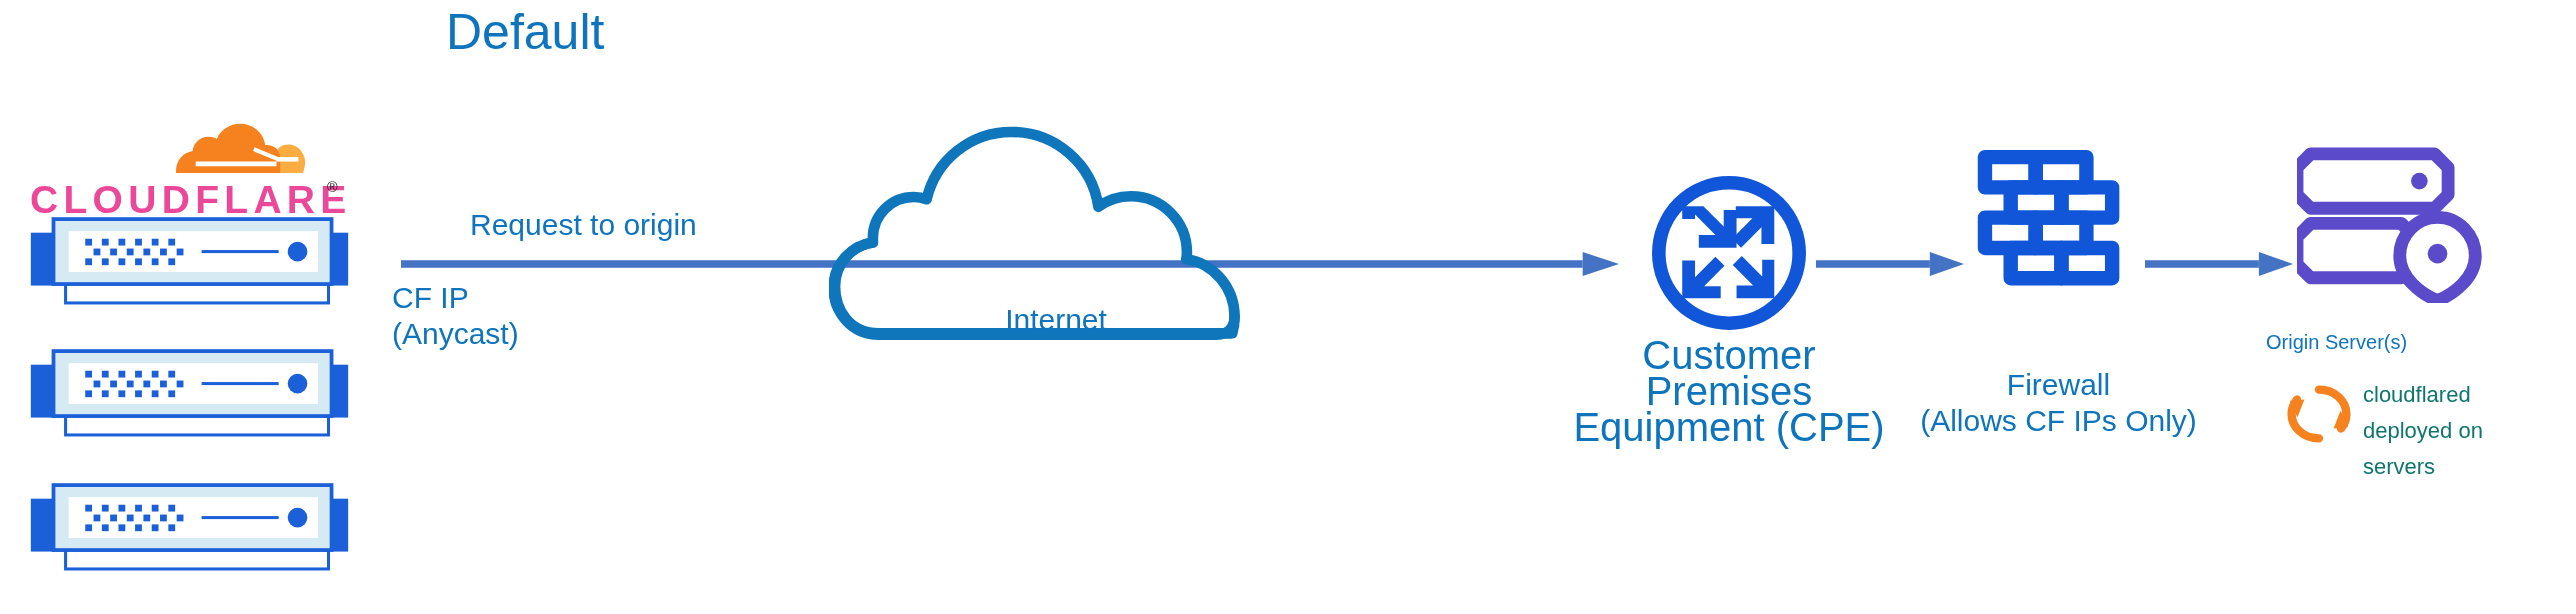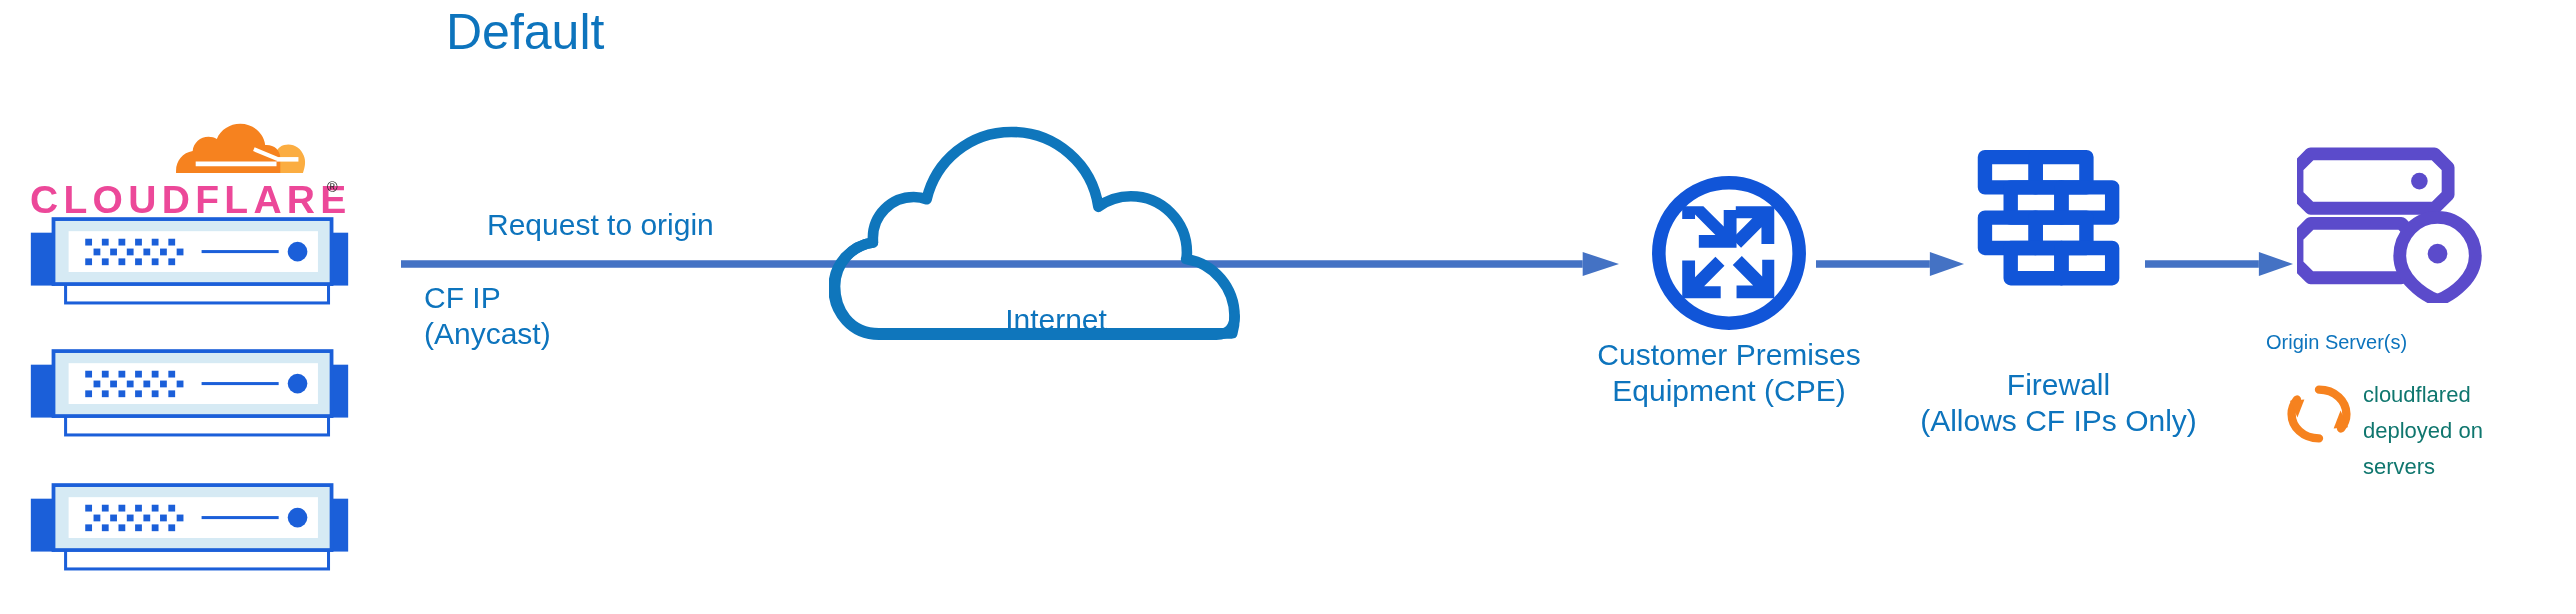"Request to origin" #label-request-to-origin { left: 487px -> 470px }
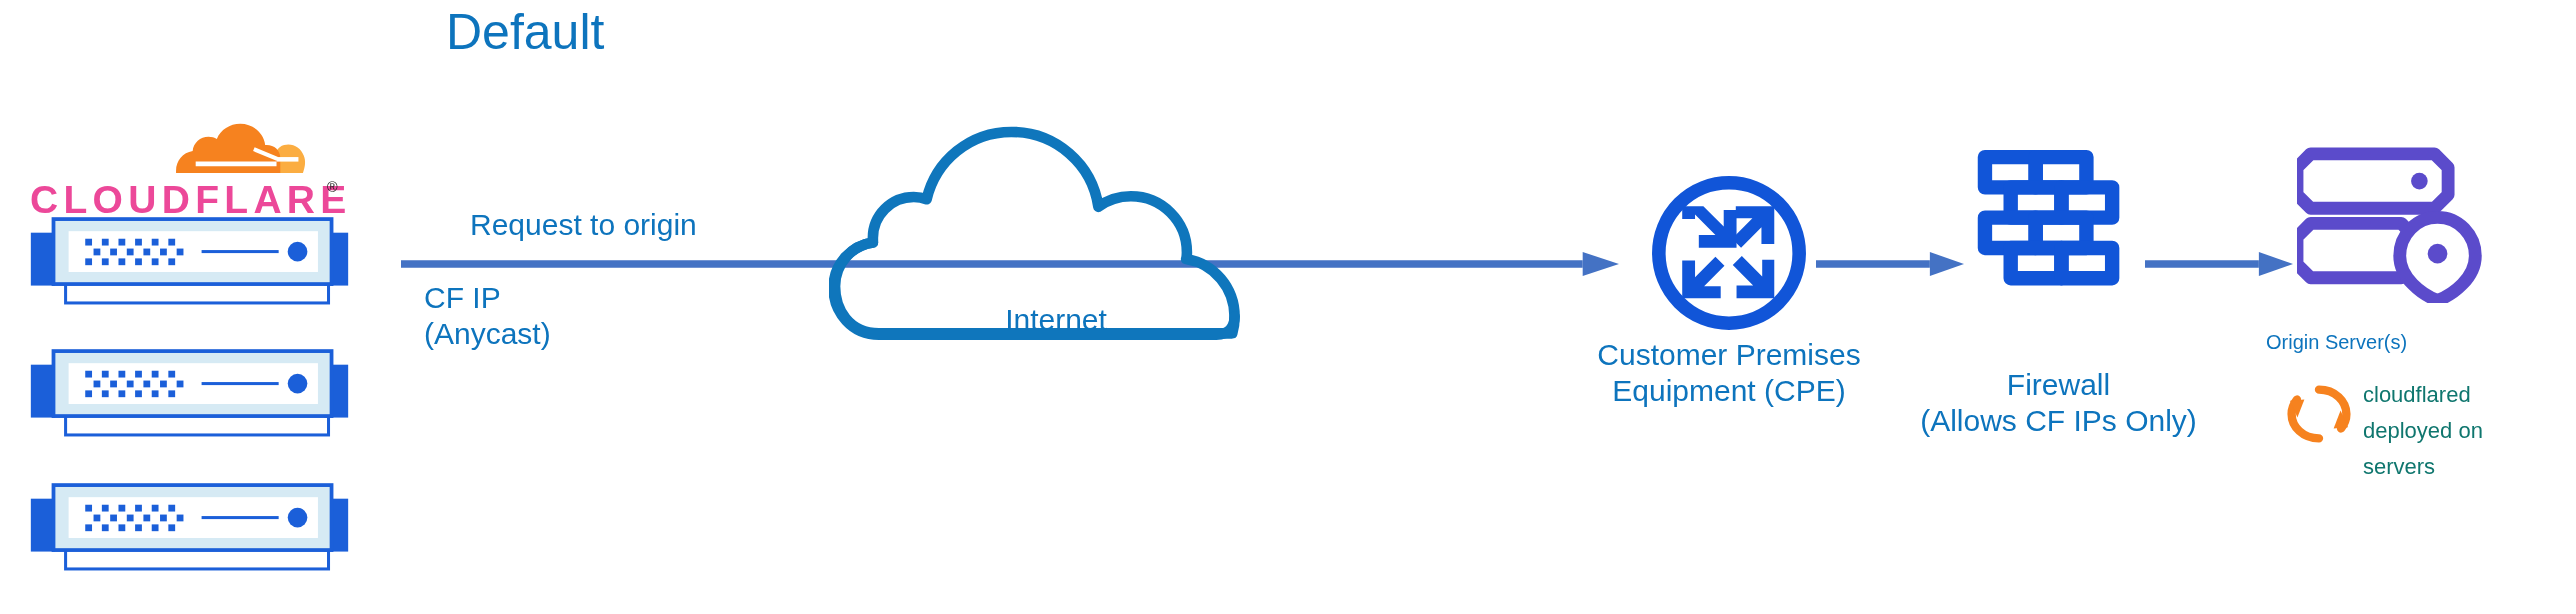"CF IP" #label-cf-ip { margin-left: 32px -> none }
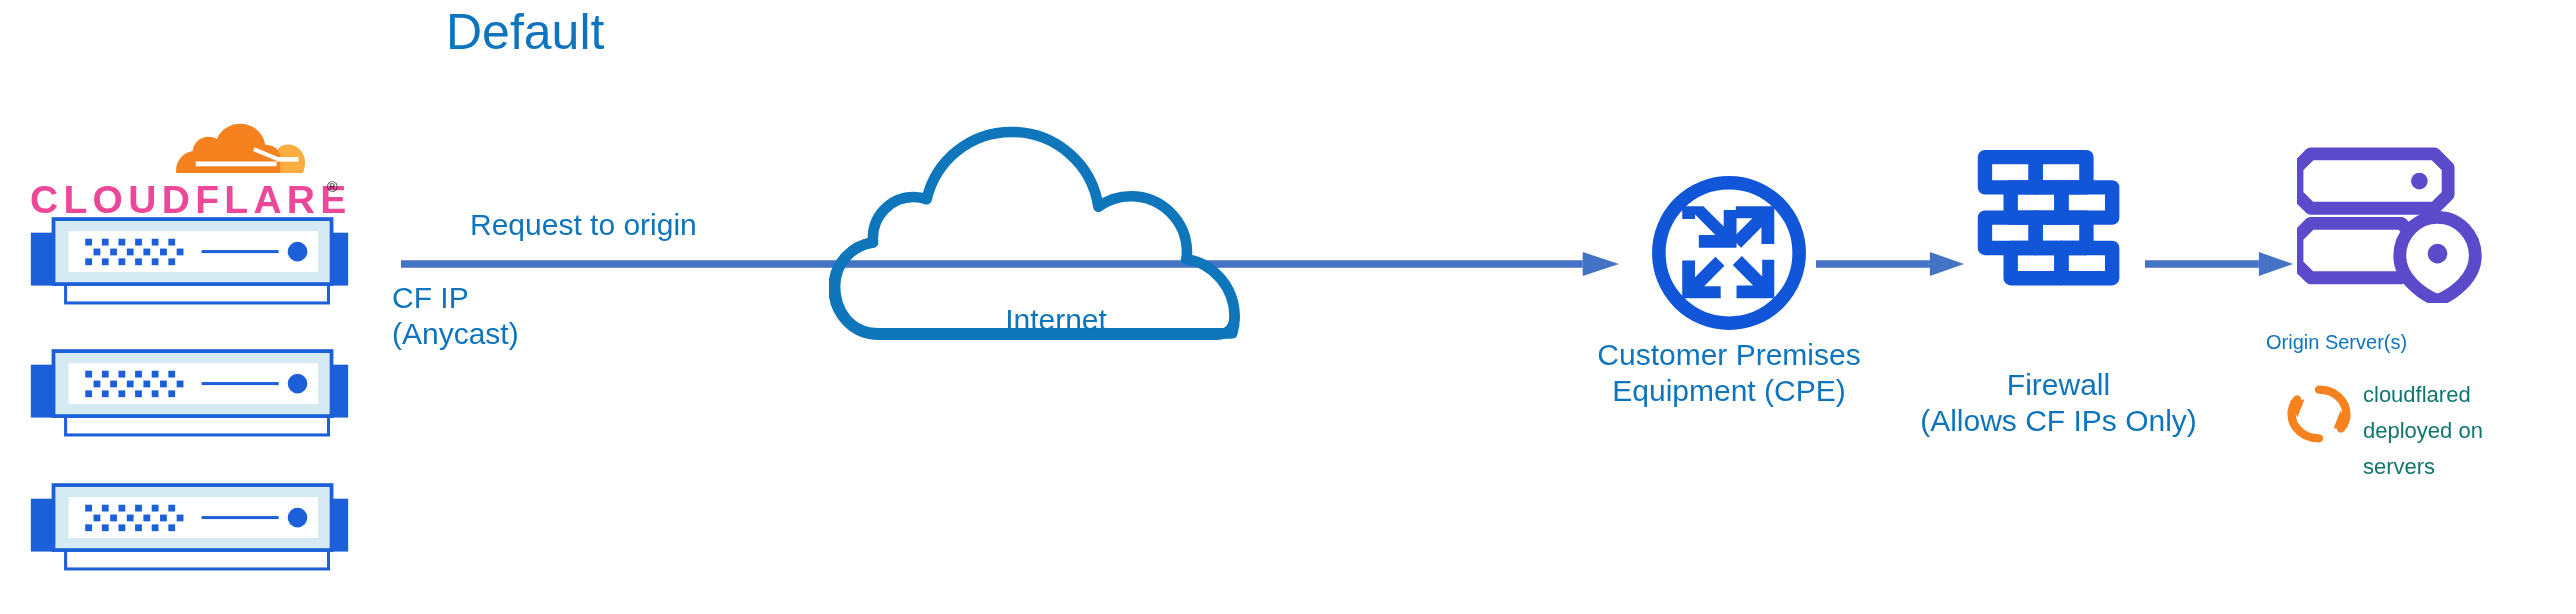"Customer Premises" #label-cpe { font-size: 30px -> 40px }
